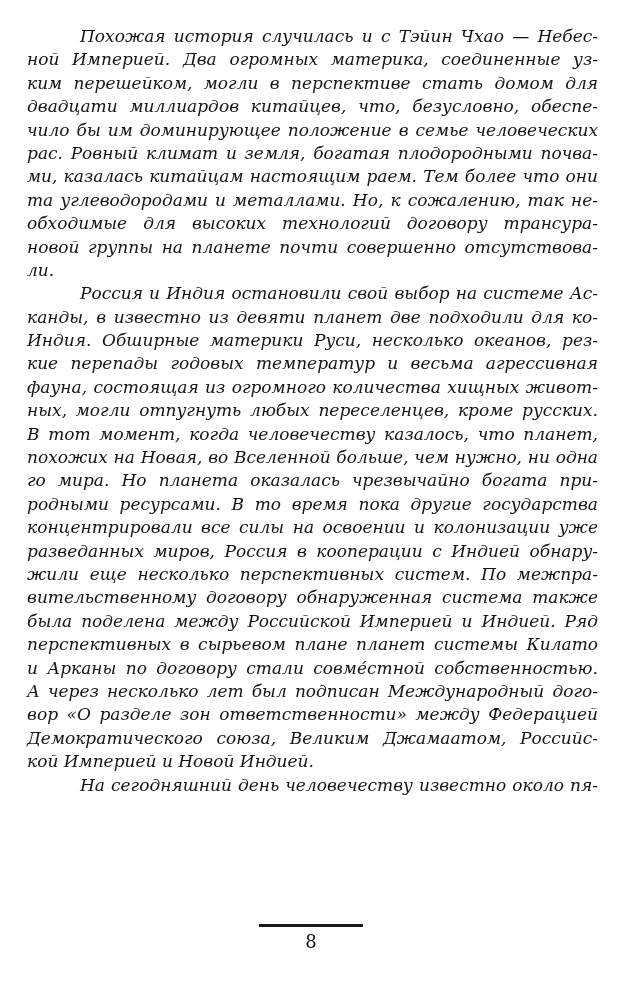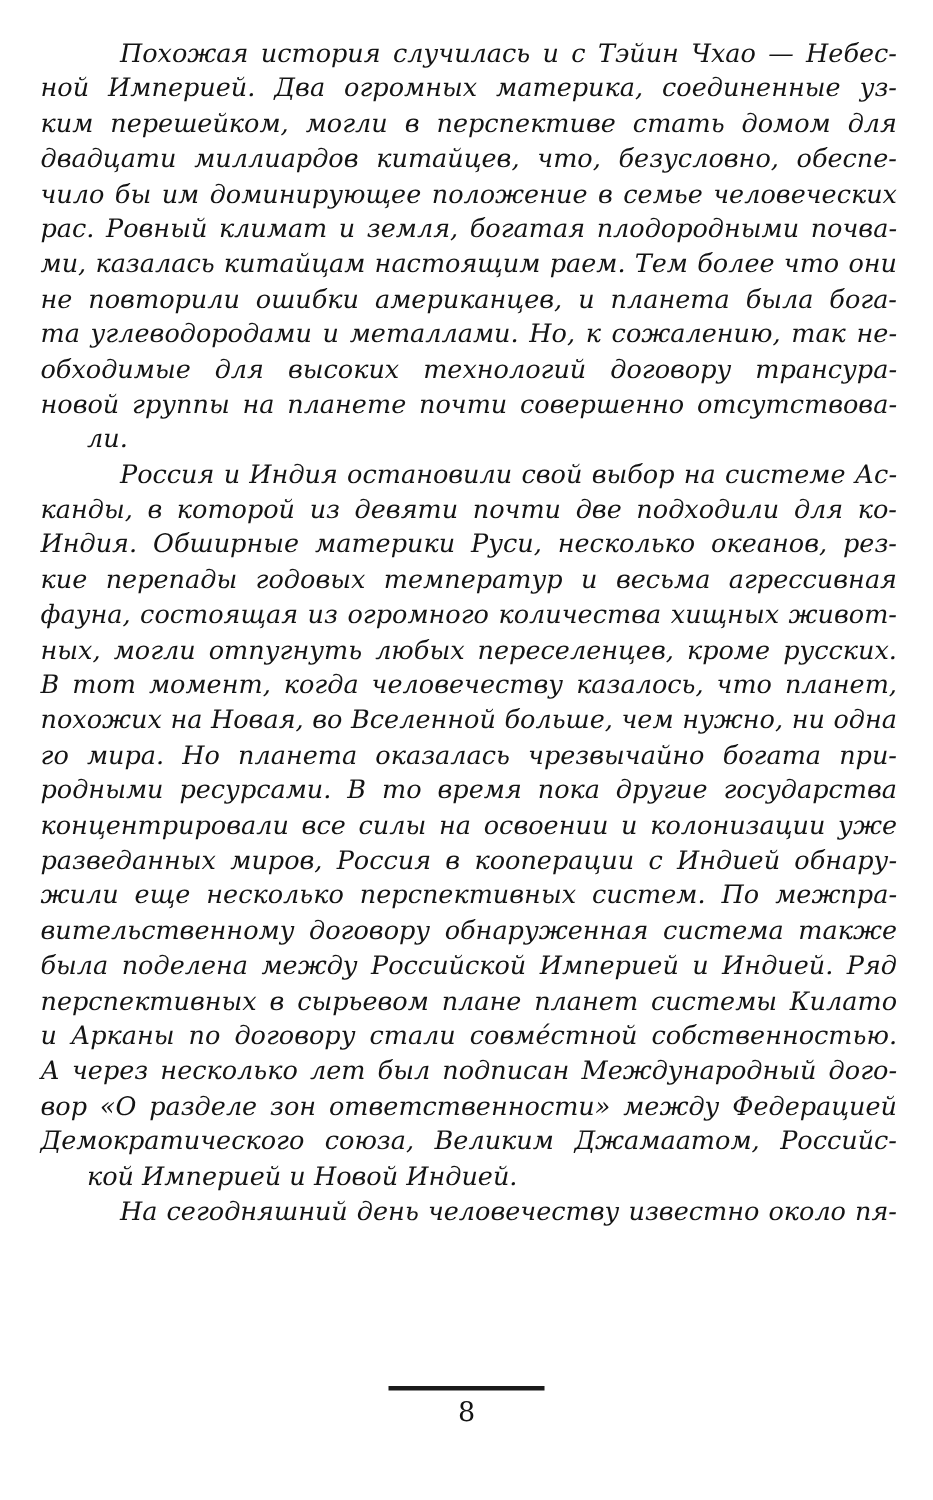"не повторили ошибки американцев, и" div.line { html: <div>не повторили ошибки американцев, и планета была бога-</div> -> none }
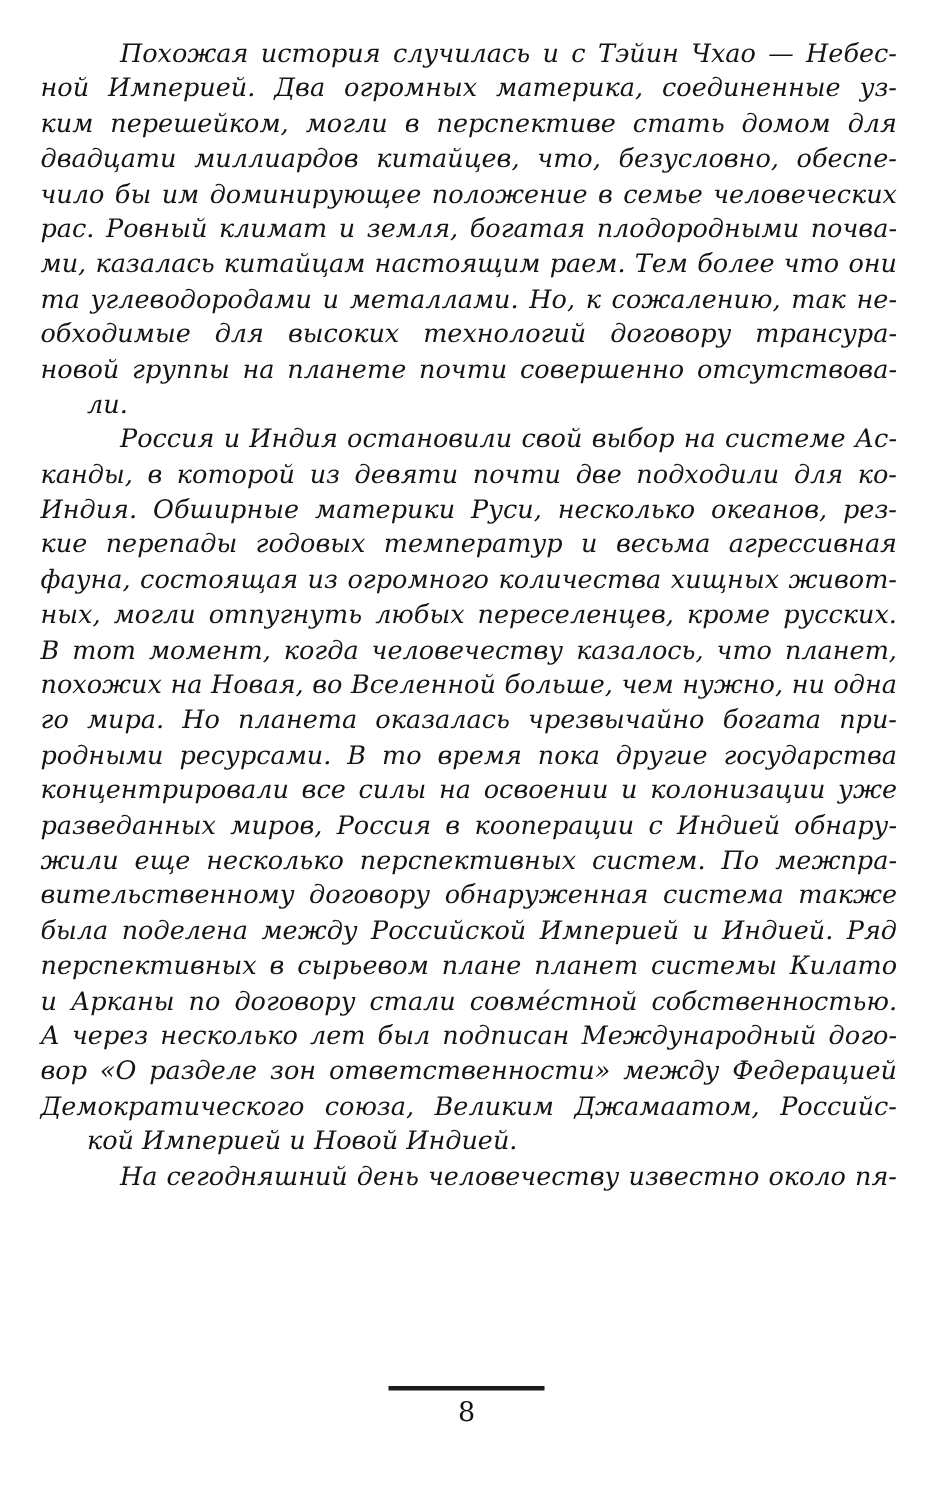"ли." .line.lastline { margin-left: 31px -> none }
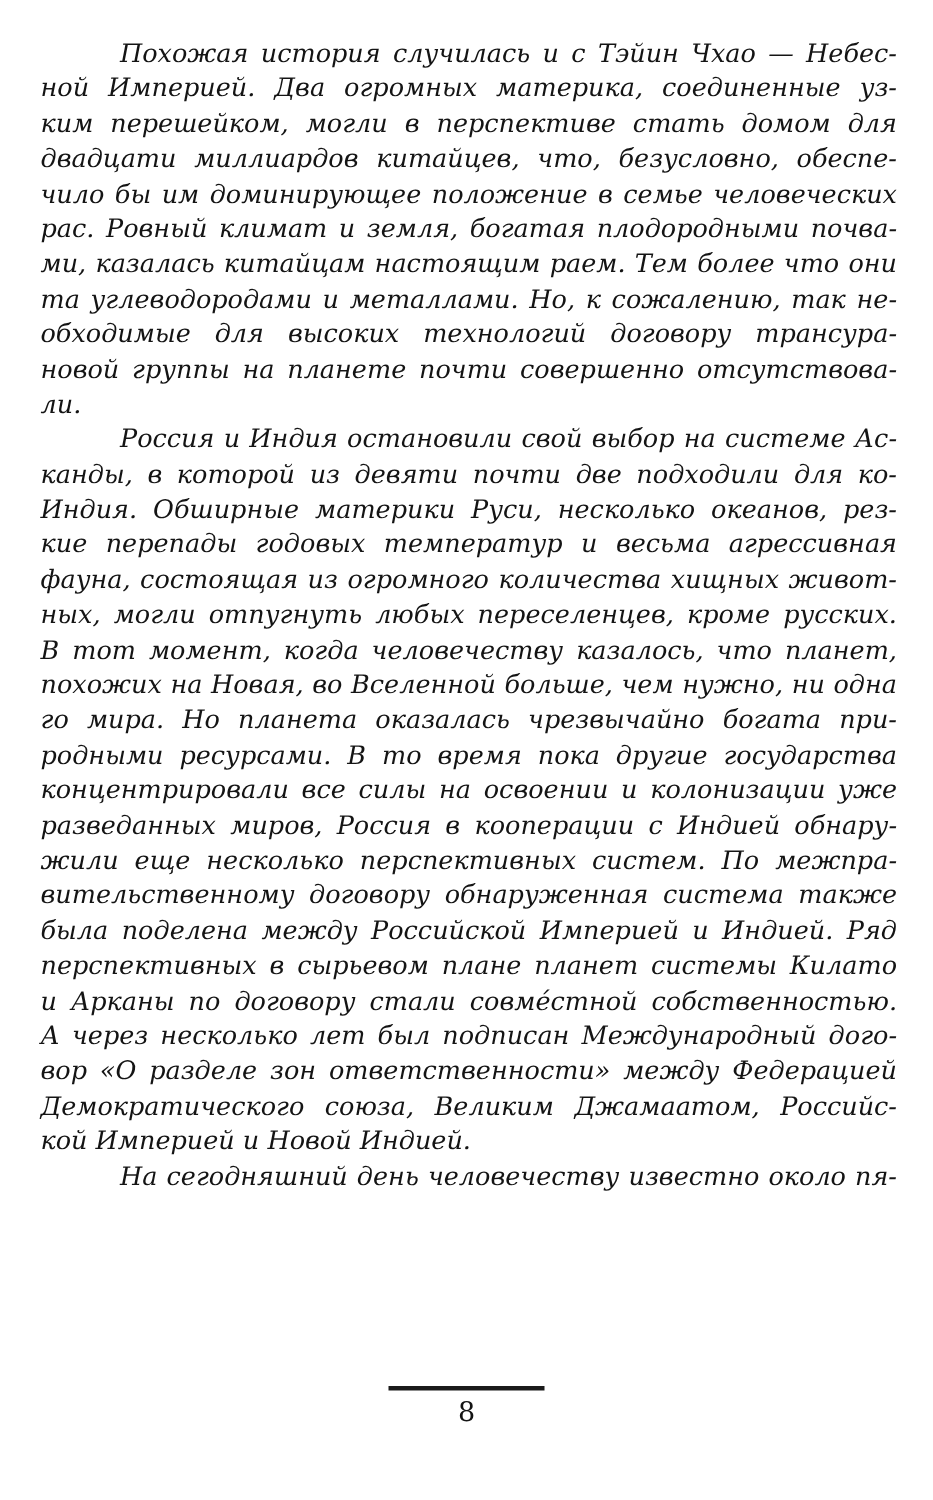"канды, в которой из девяти" div.line { text: которой из девяти почти -> известно из девяти планет }
